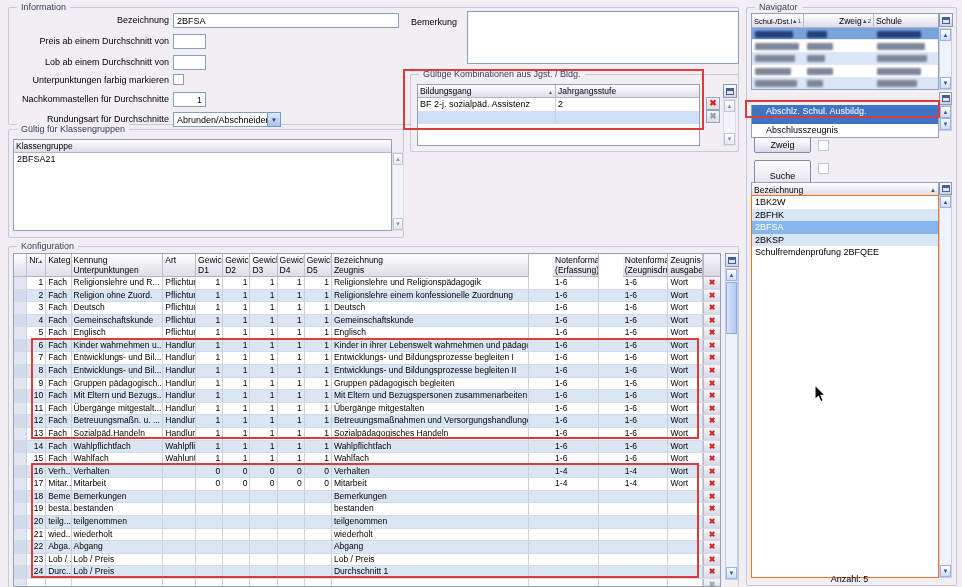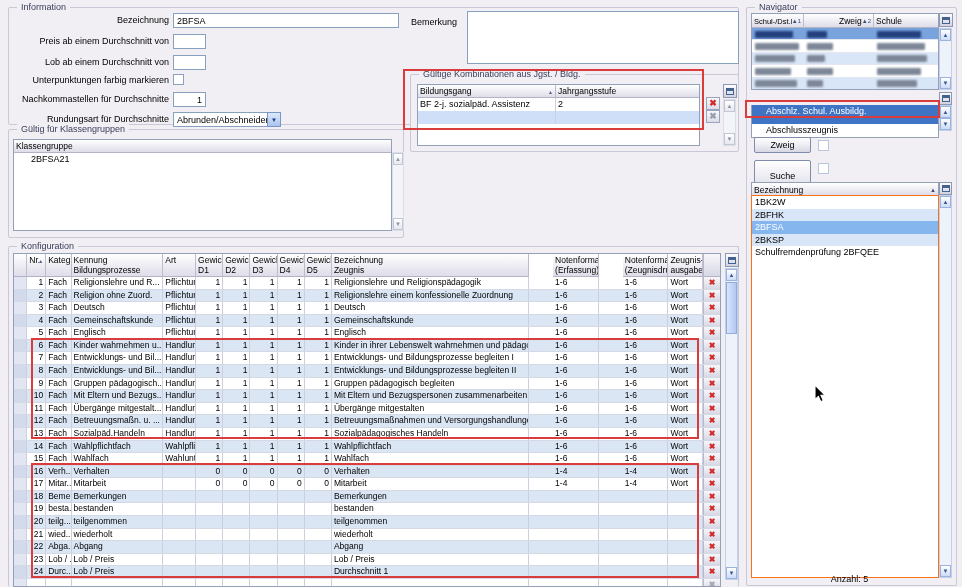"2BFSA21" .kg-row { padding: 0 17px -> 0 3px }
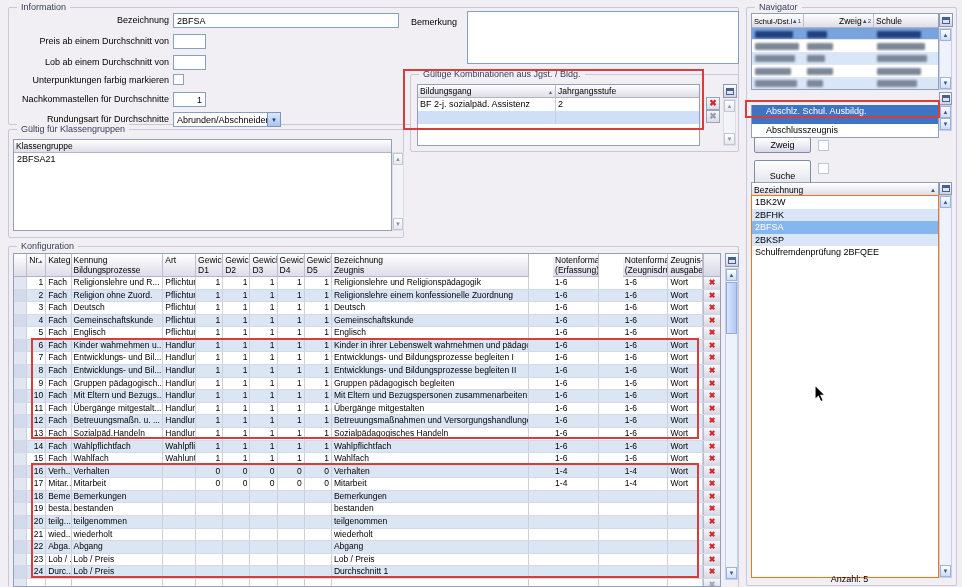"Bildungsprozesse" span.l2 { text: Bildungsprozesse -> Unterpunktungen }
